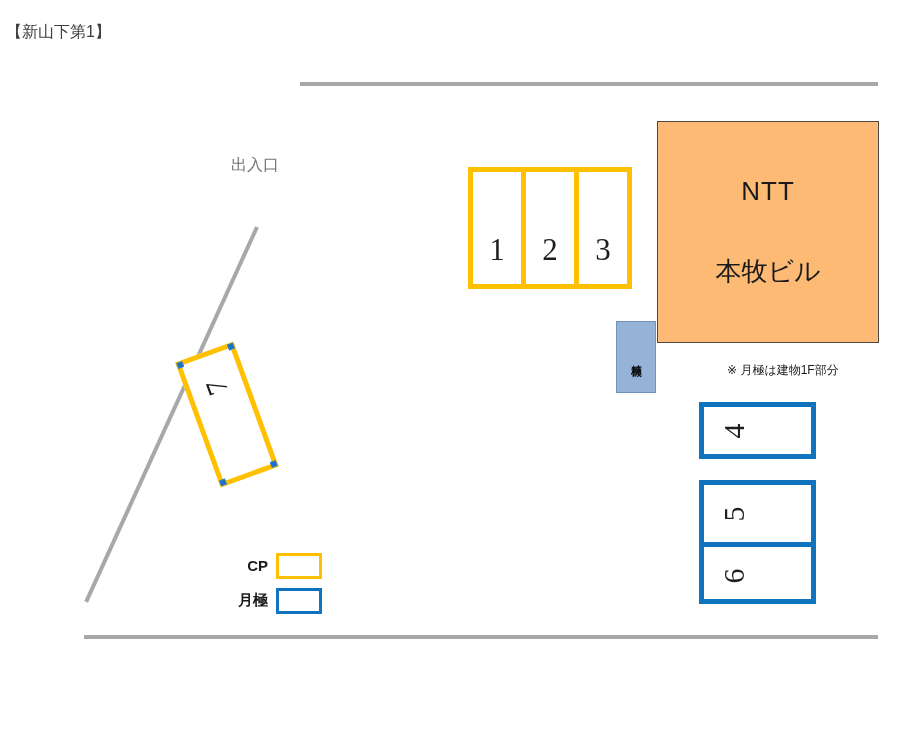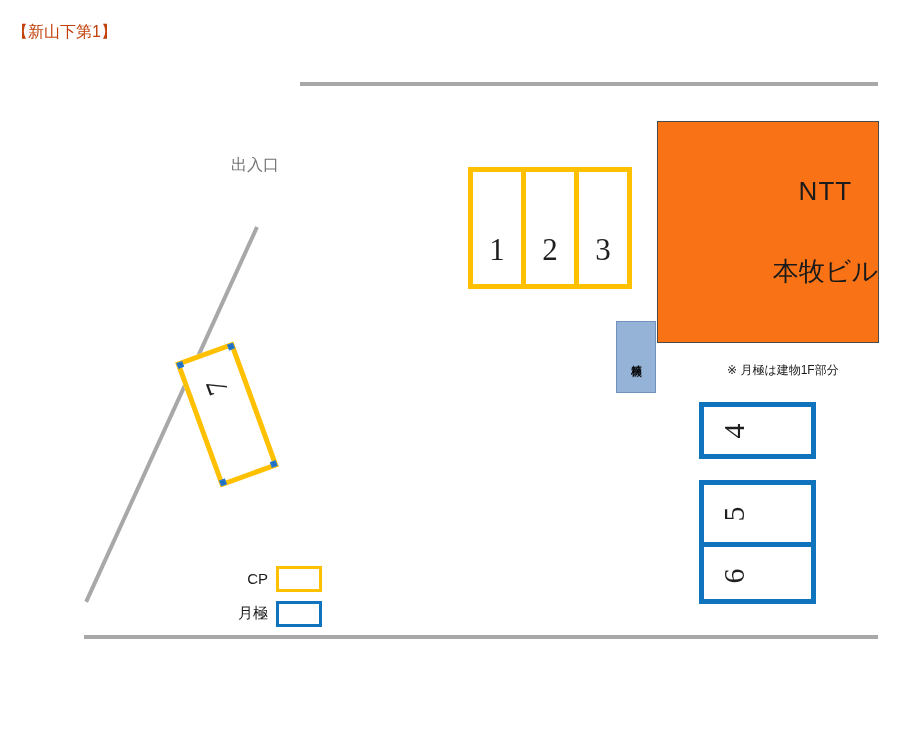"【新山下第1】" .page-title { color: #c2410c -> #404040; left: 12px -> 6px }
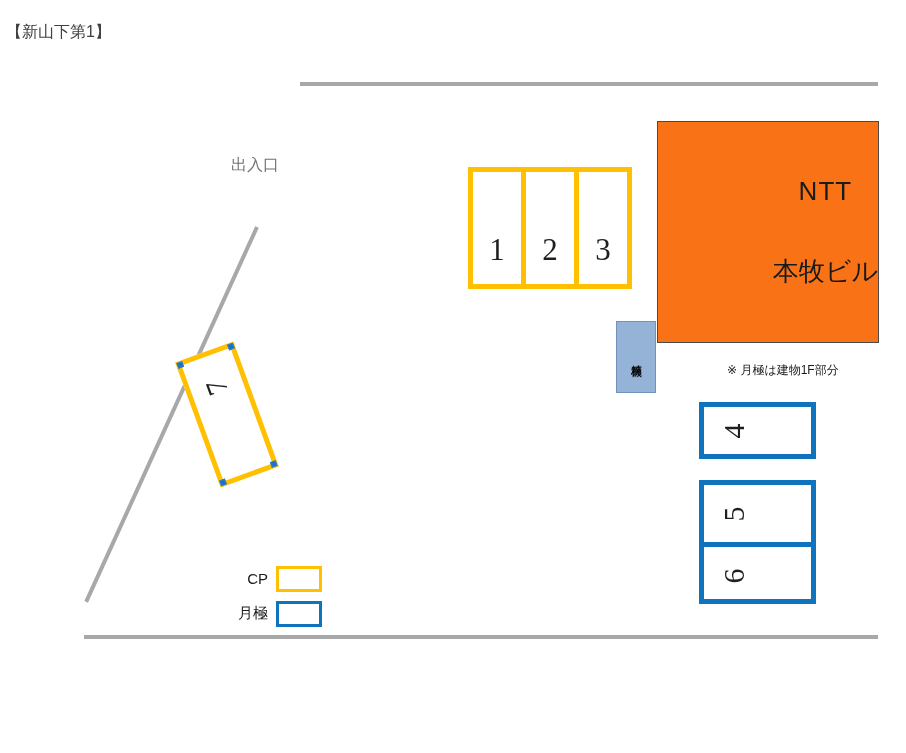"NTT" .building { background: #f97316 -> #fdba74; justify-content: flex-end -> center }
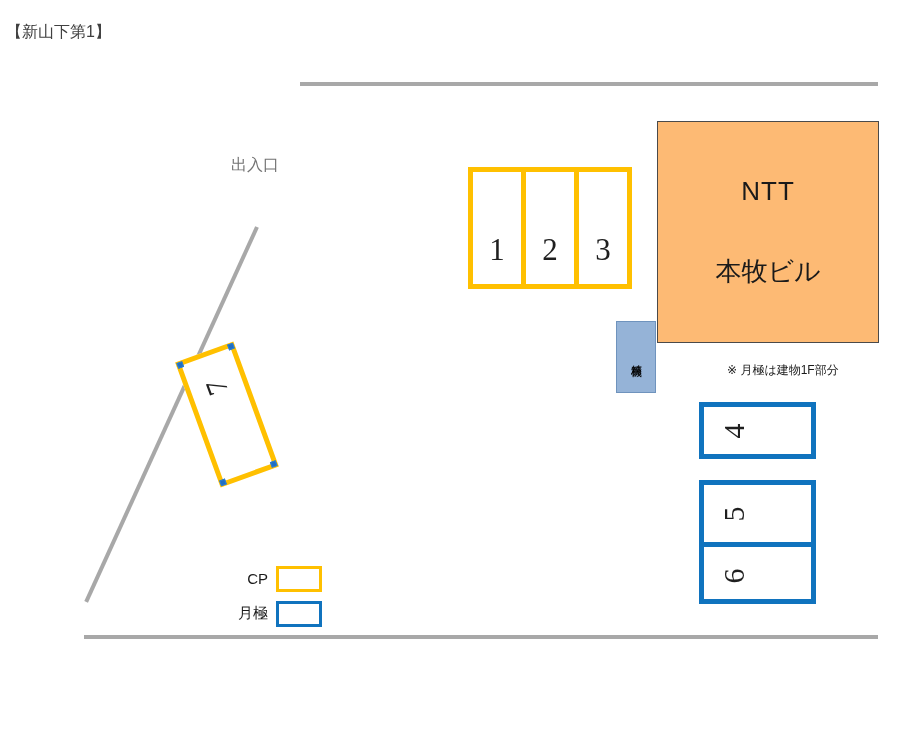"CP" .legend { font-weight: none -> bold; top: 561px -> 548px }
